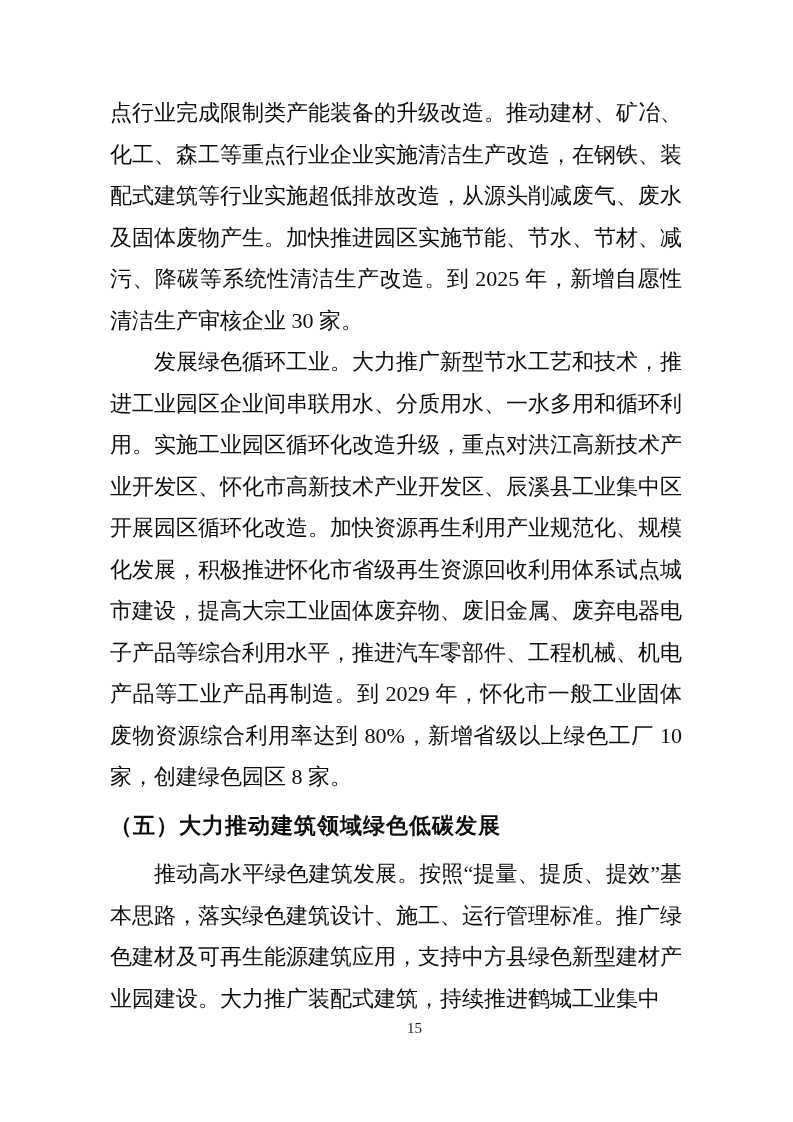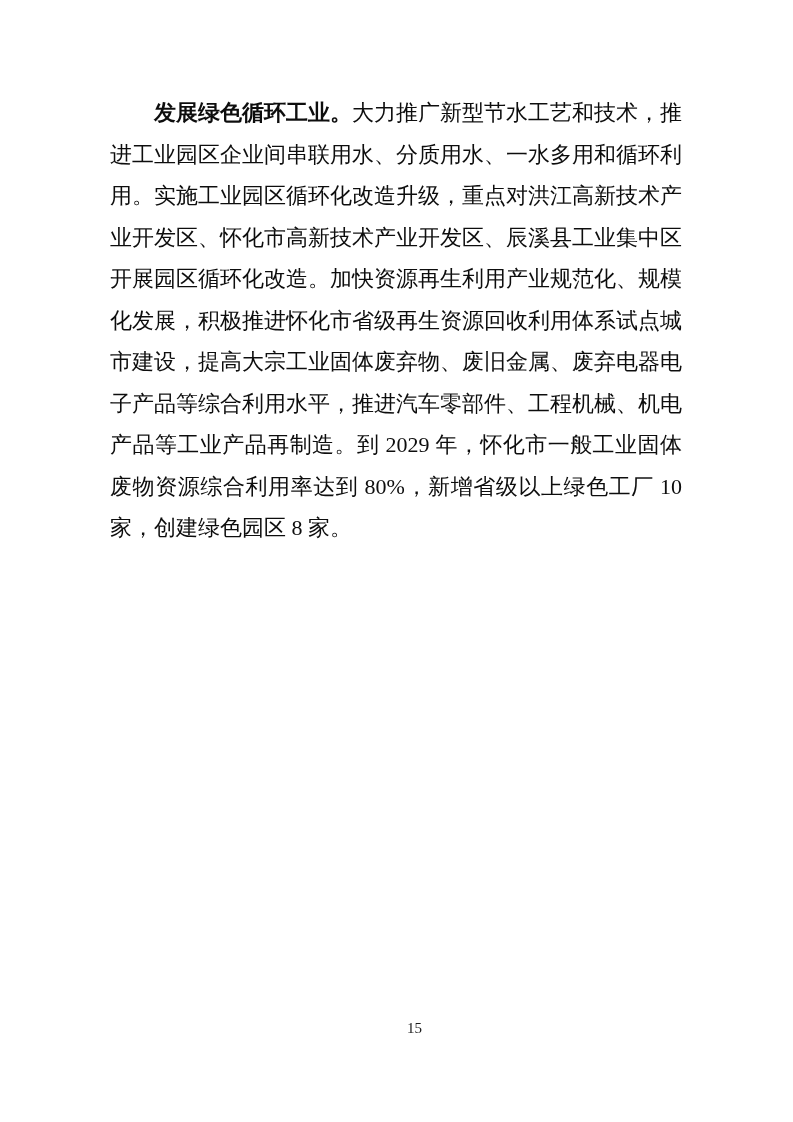"点行业完成限制类产能装备的升级改造。推动建材、矿冶、化工、森工等重点行业企业实施" p.para { html: none -> <p><span>点行业完成限制类产能装备的升级改造。推动建材、矿冶、化工、森工等重点行业企业实施清洁生产改造，在钢铁、装配式建筑等行业实施超低排放改造，从源头削减废气、废水及固体废物产生。加快推进园区实施节能、节水、节材、减污、降碳等系统性清洁生产改造。到 2025 年，新增自愿性清洁生产审核企业 30 家。</span></p> }
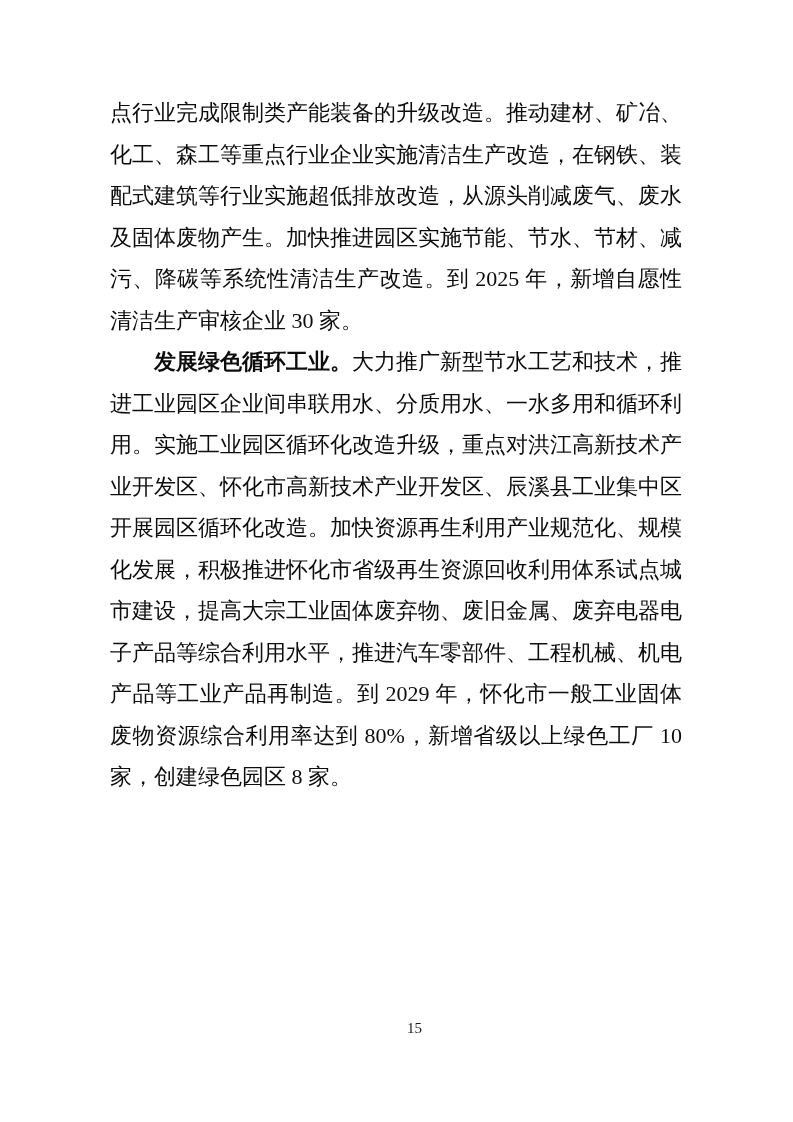"发展绿色循环工业。" .lead { font-weight: bold -> normal }
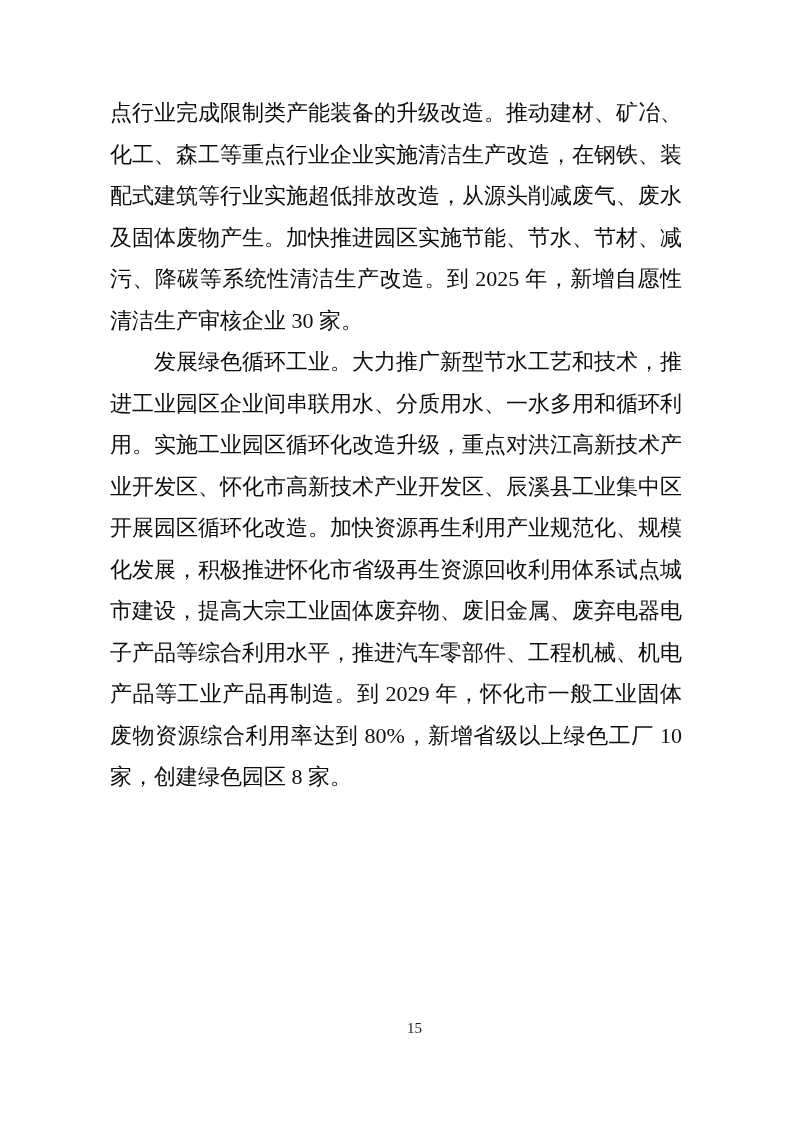"（五）大力推动建筑领域绿色低碳发展" h3.section-heading { html: none -> <h3><span>（五）大力推动建筑领域绿色低碳发展</span></h3> }
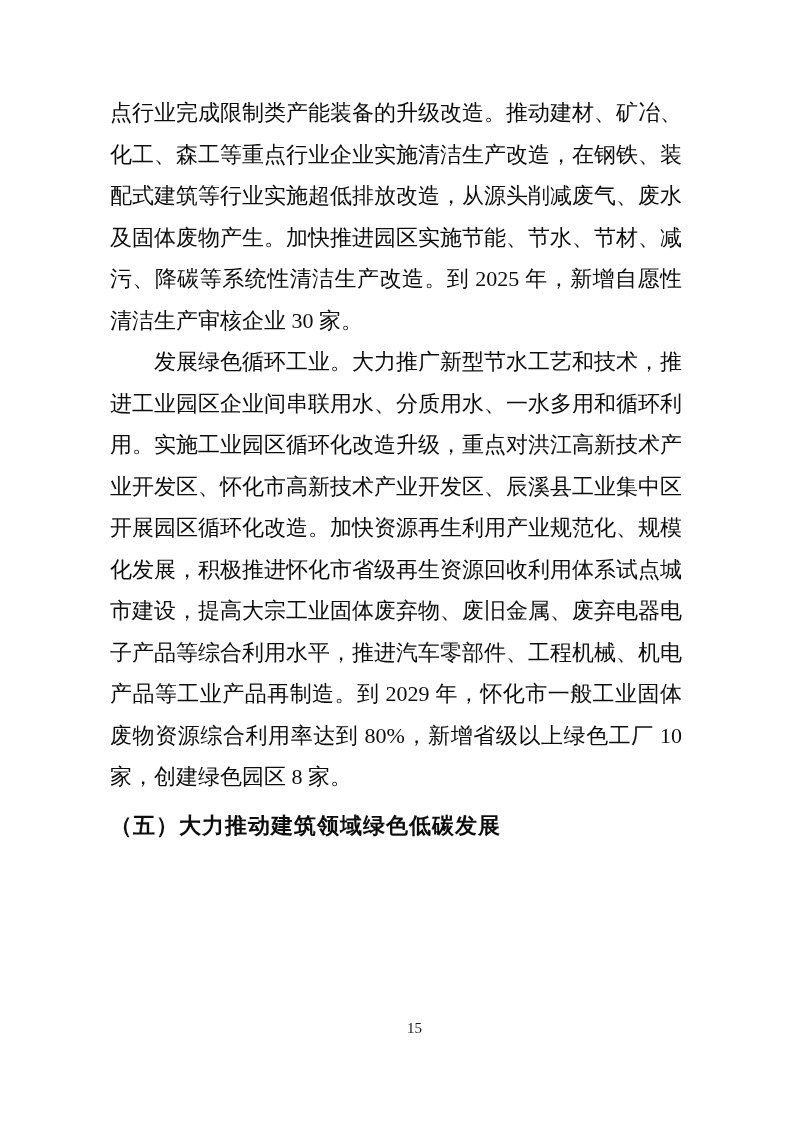"推动高水平绿色建筑发展。按照“提量、提质、提效”基本思路，落实绿色建筑设计、施工" p.para { html: none -> <p><span>推动高水平绿色建筑发展。</span><span>按照“提量、提质、提效”基本思路，落实绿色建筑设计、施工、运行管理标准。推广绿色建材及可再生能源建筑应用，支持中方县绿色新型建材产业园建设。大力推广装配式建筑，持续推进鹤城工业集中</span></p> }
